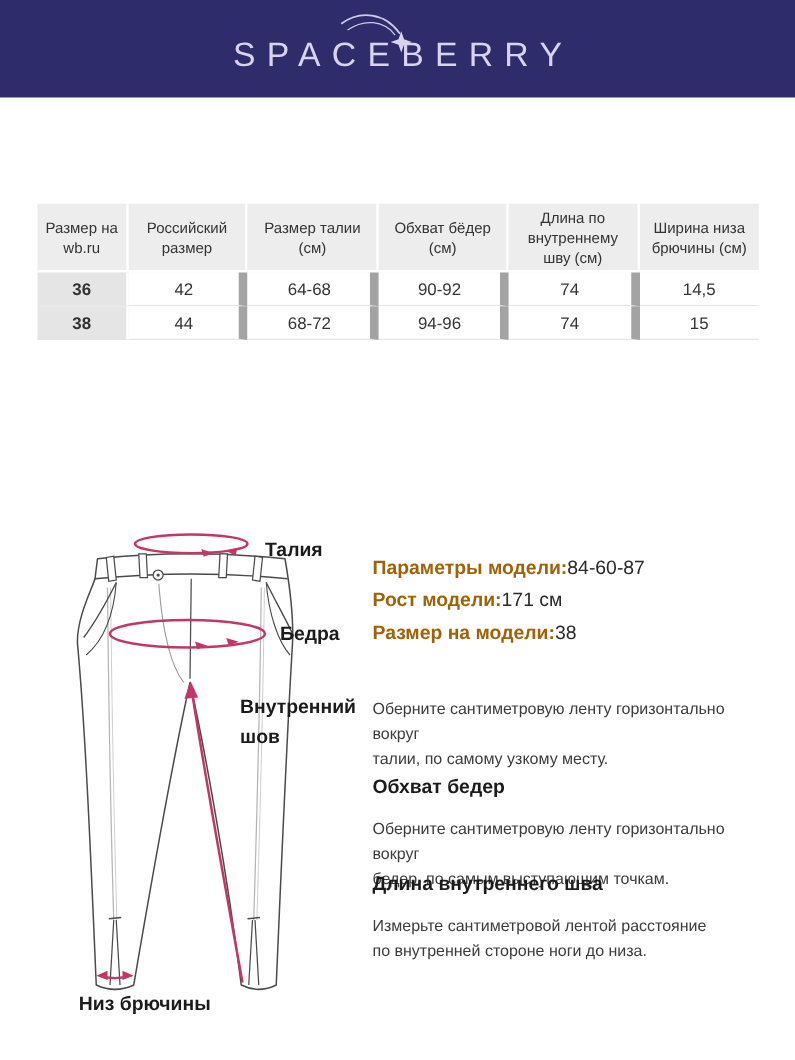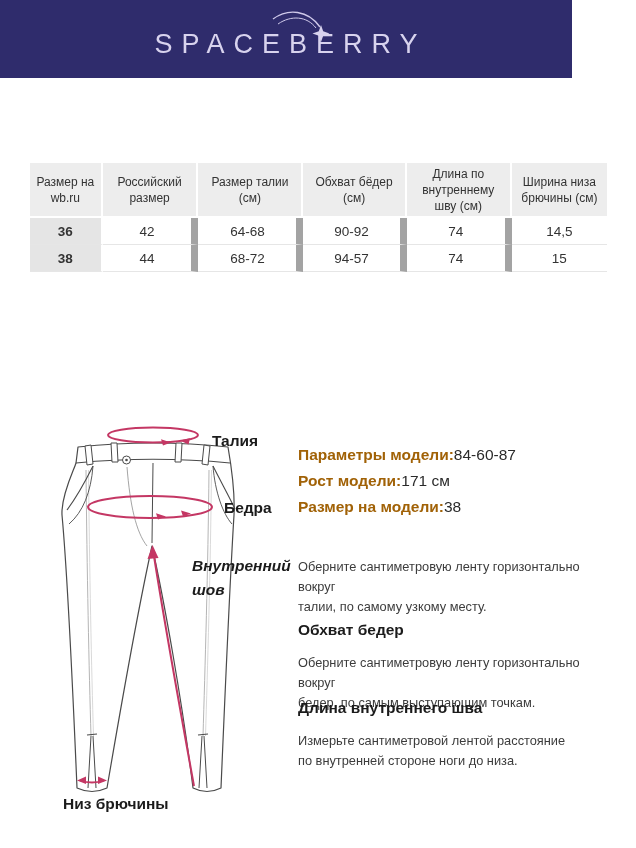"SPACEBERRY" .brand-header { width: 572px -> 636px }
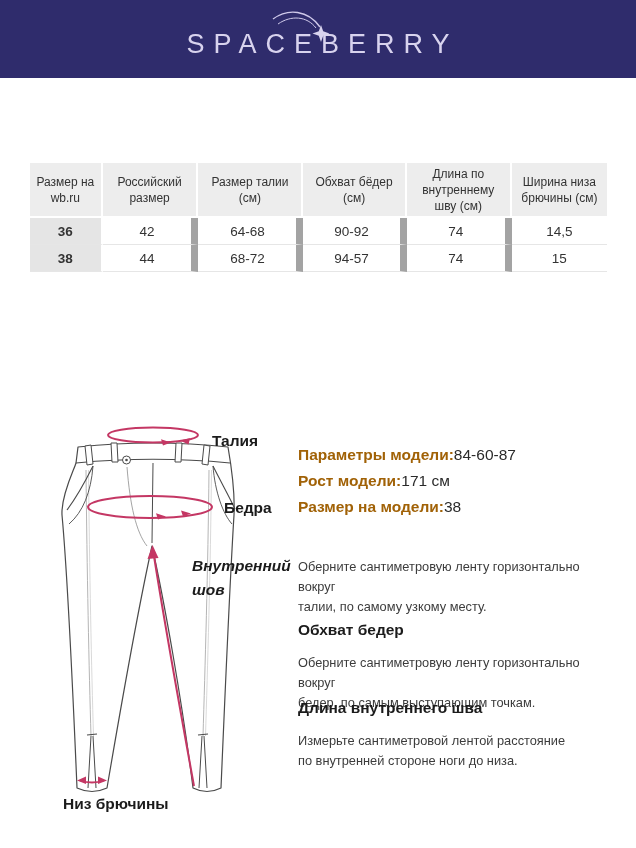"94-57" td { text: 94-57 -> 94-96 }
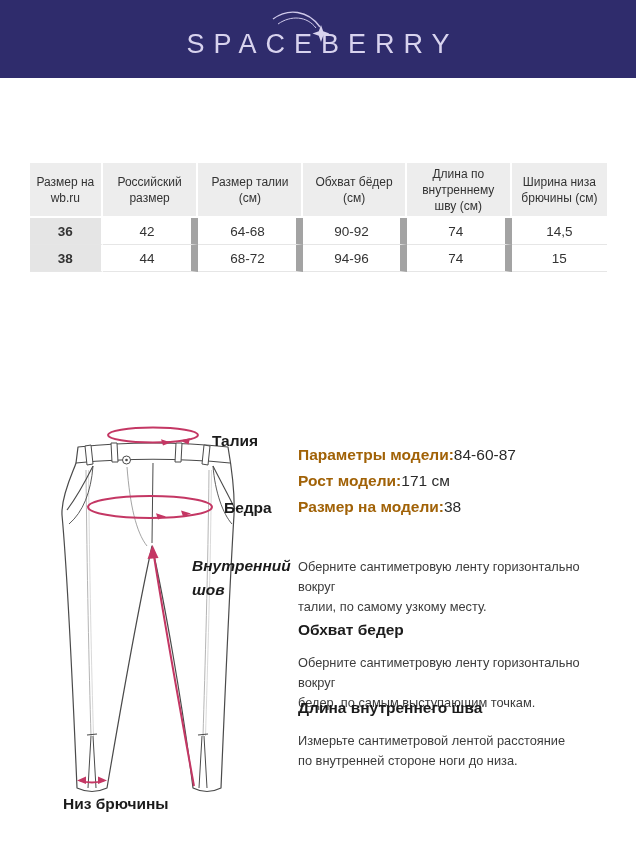"Внутренний шов" #lbl-inseam { font-style: italic -> none }
